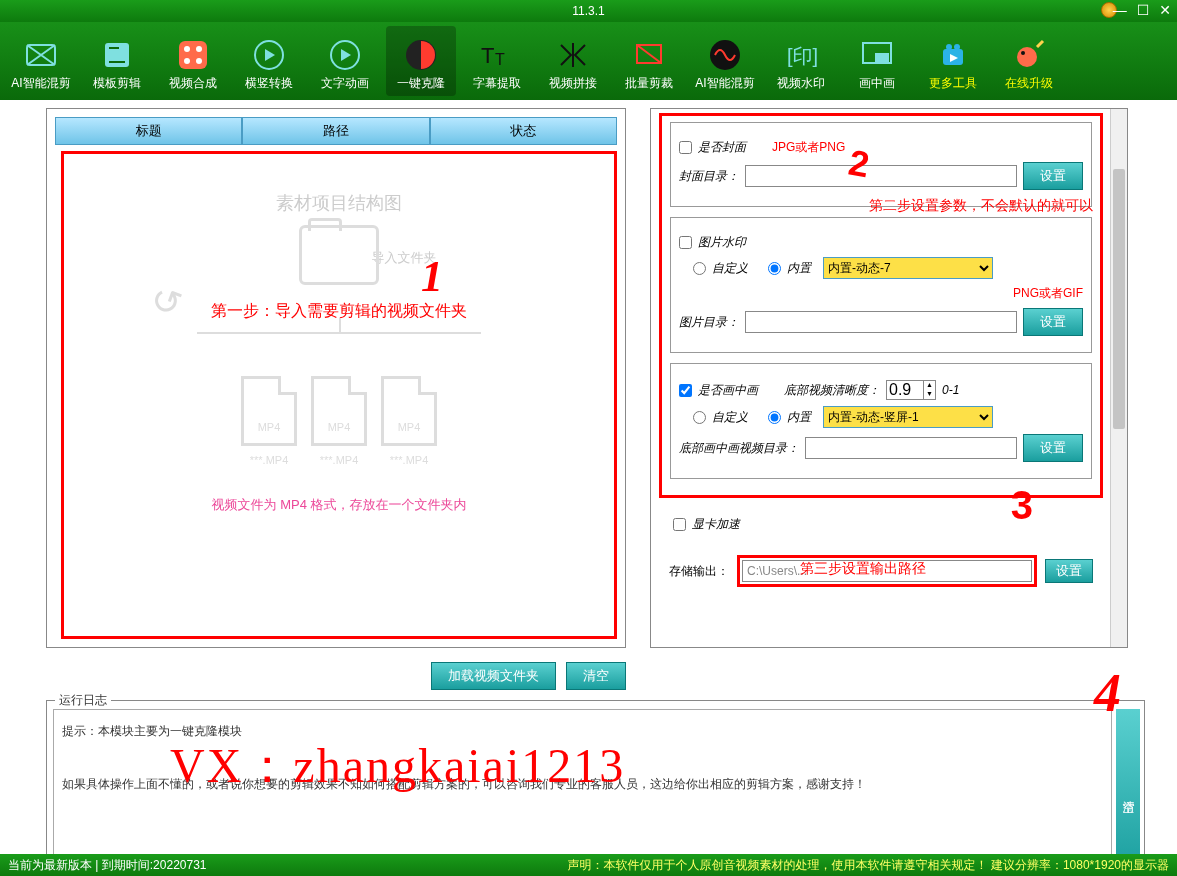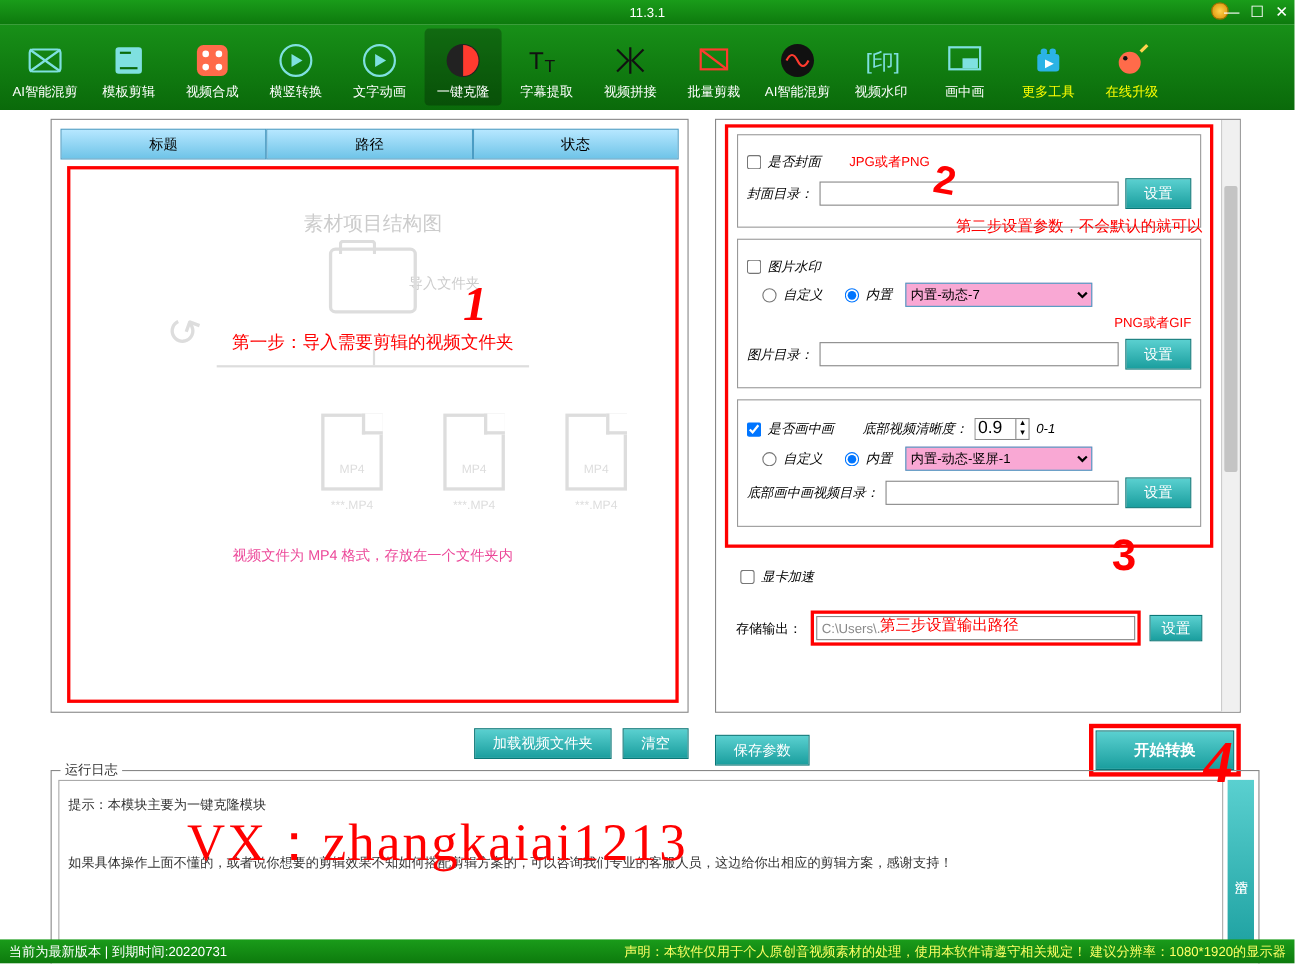"内置-动态-7" select { background: #f9a8d4 -> #fde047 }
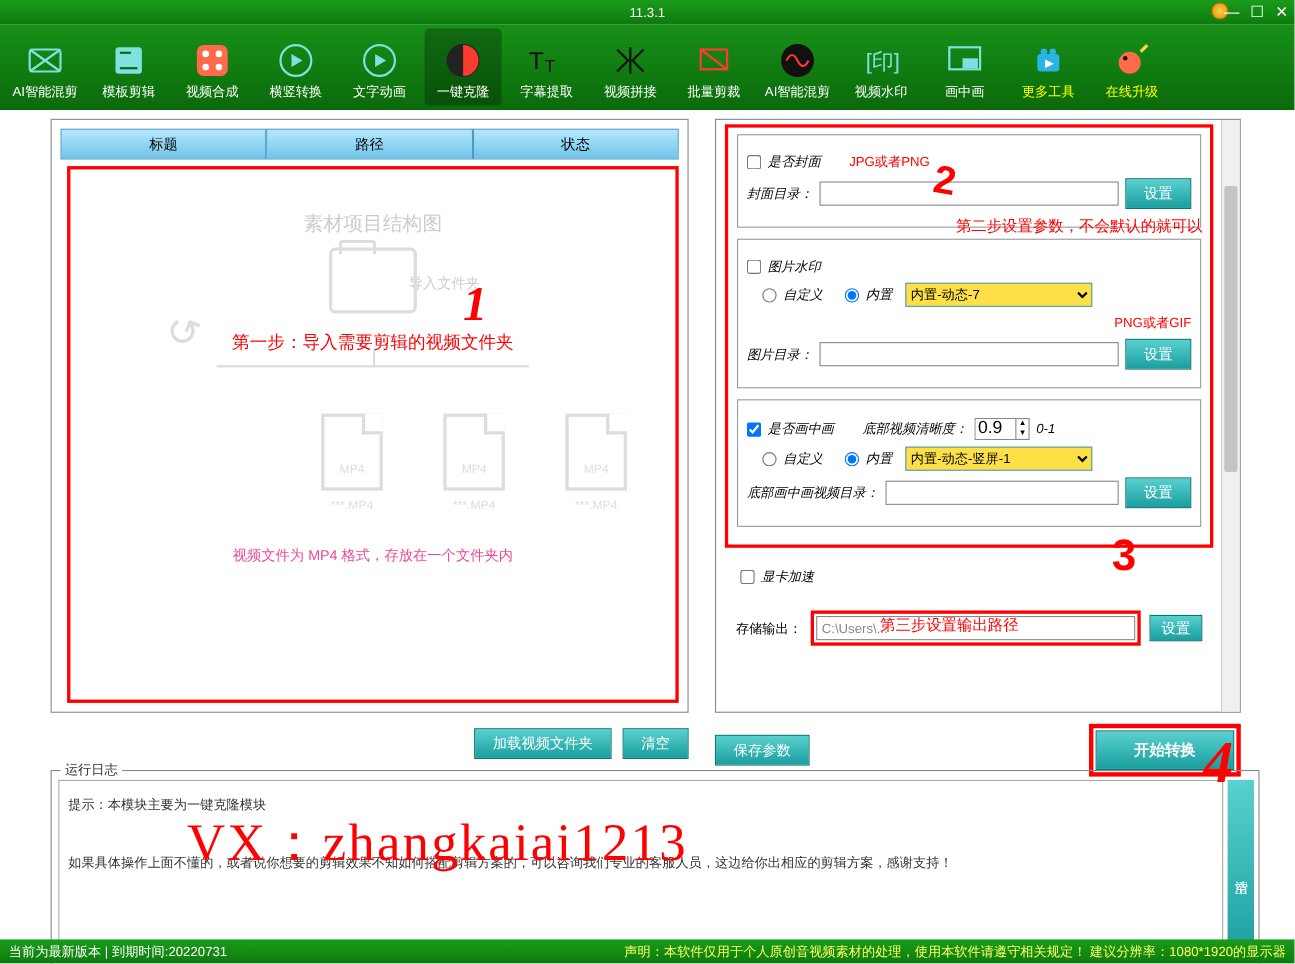"MP4" .mp4row { gap: 41px -> none; justify-content: flex-end -> center }
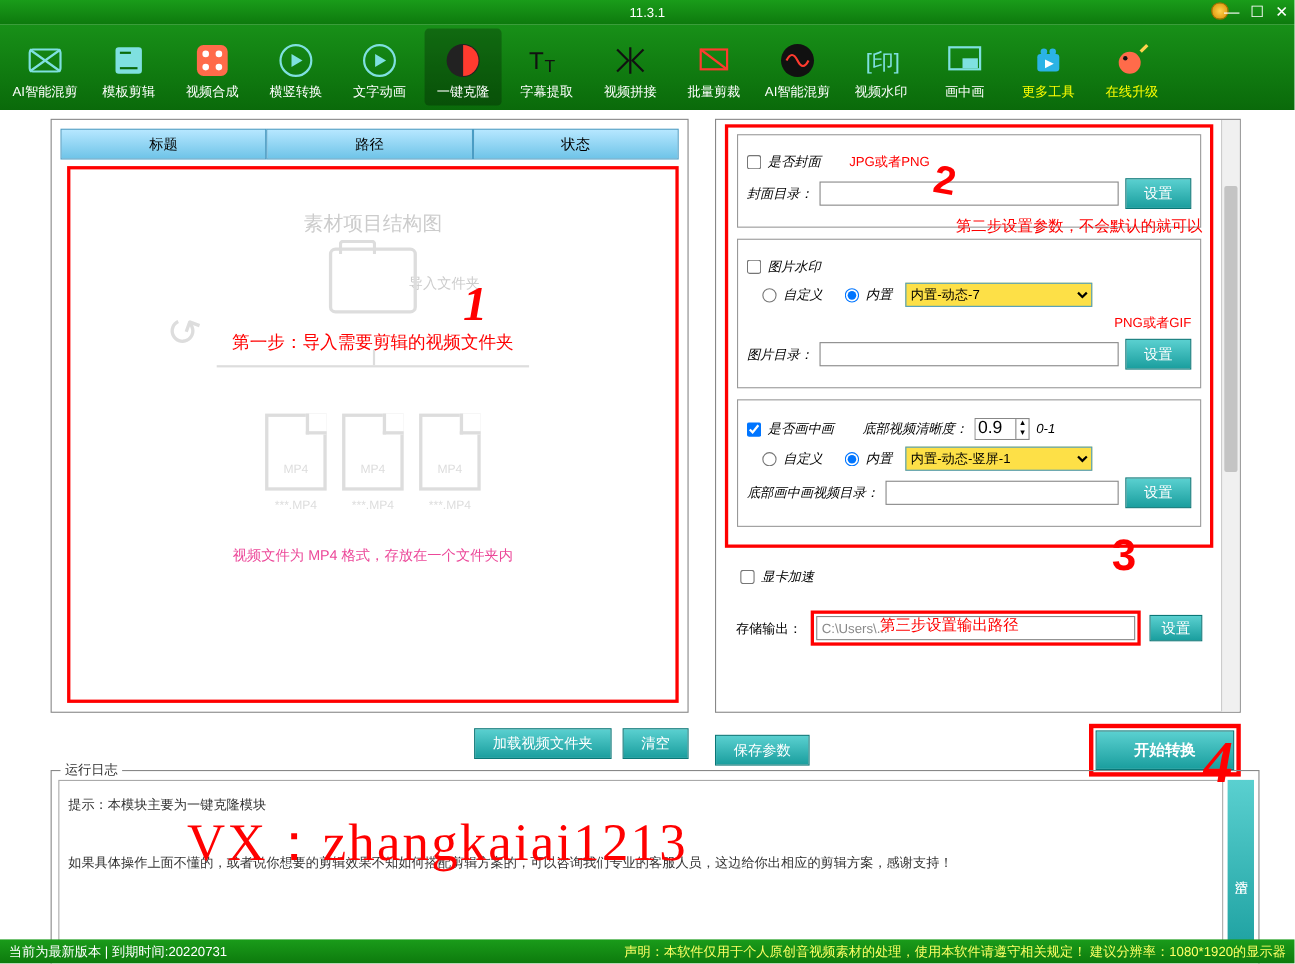"保存参数" div.bot-btns { html: <div> <button>保存参数</button> <div> <button>开始转换</button> </div> </div> -> none }
